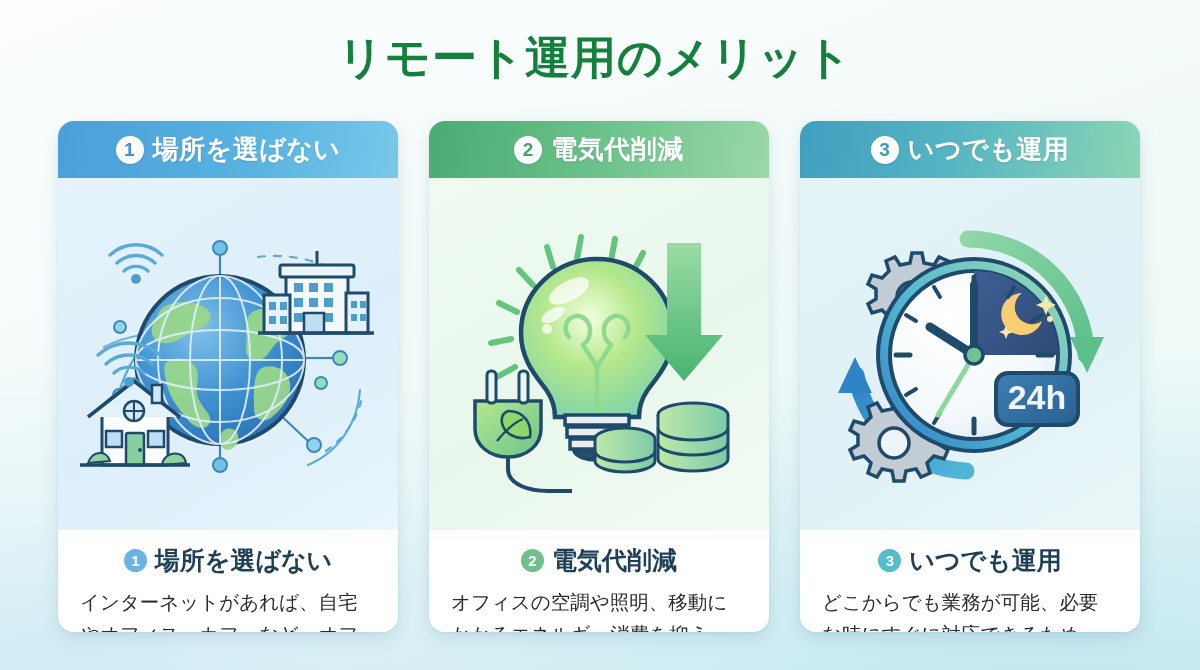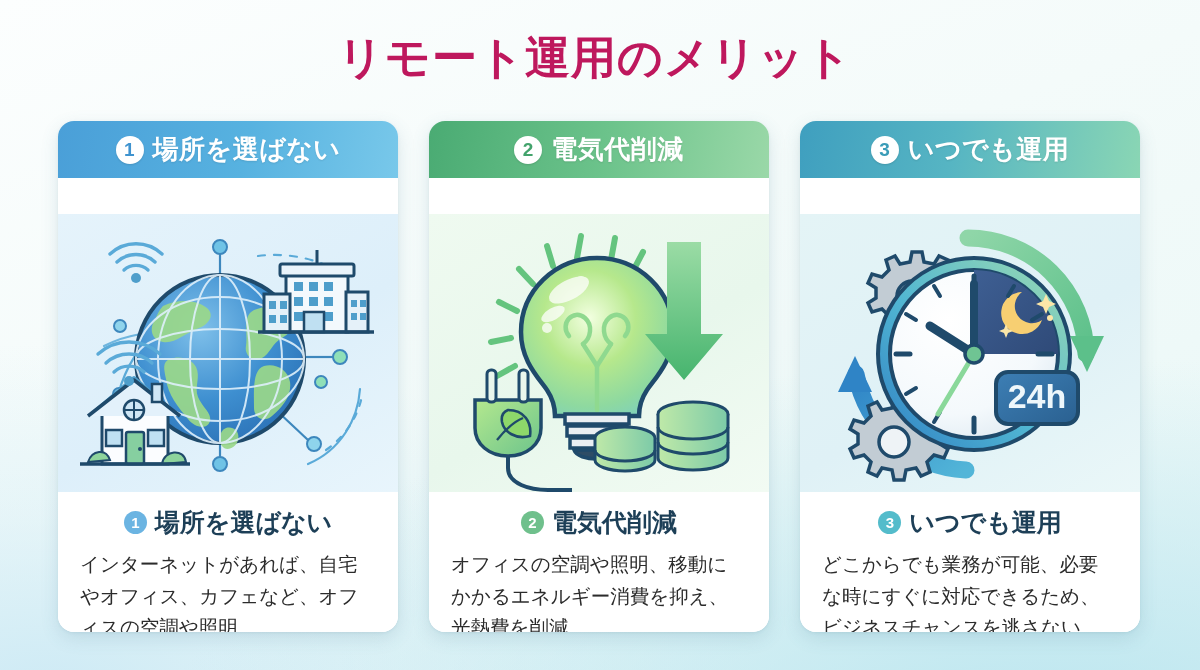"リモート運用のメリット" .title { color: #be185d -> #15803d }
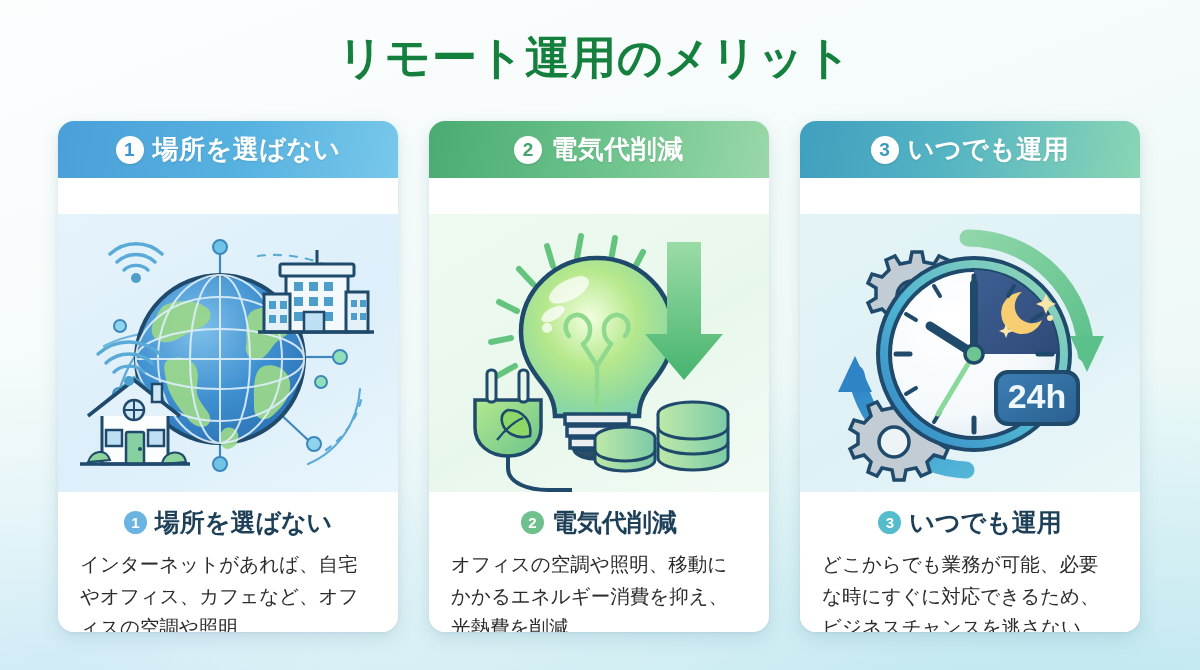"24h" .illus { height: 278px -> 352px; margin-top: 36px -> none }
